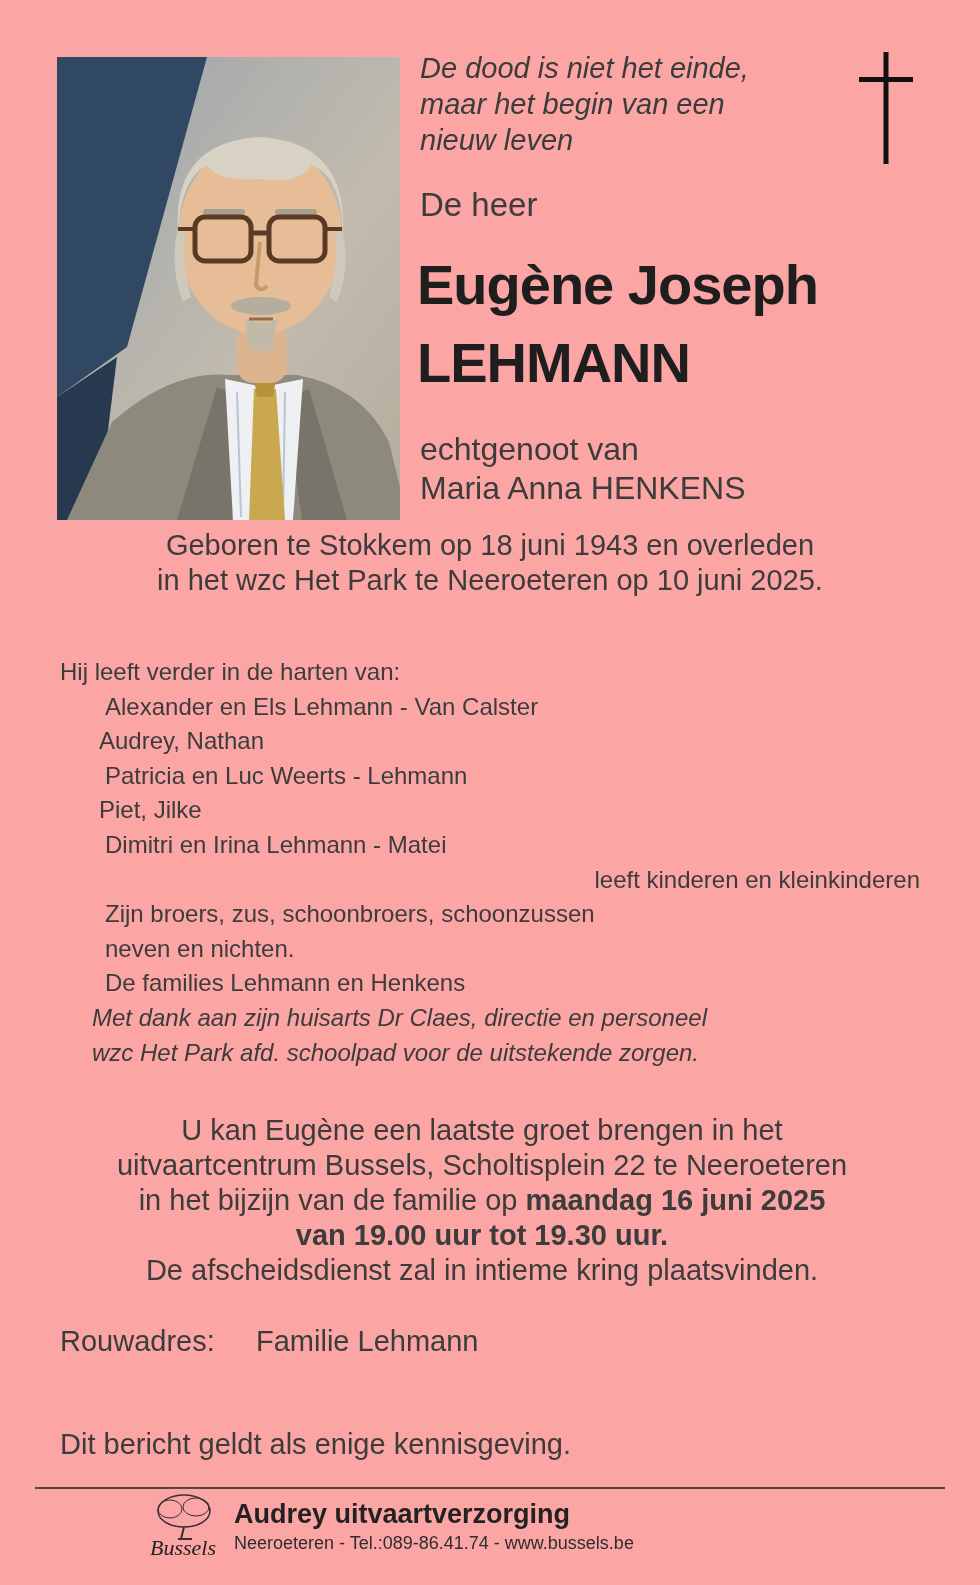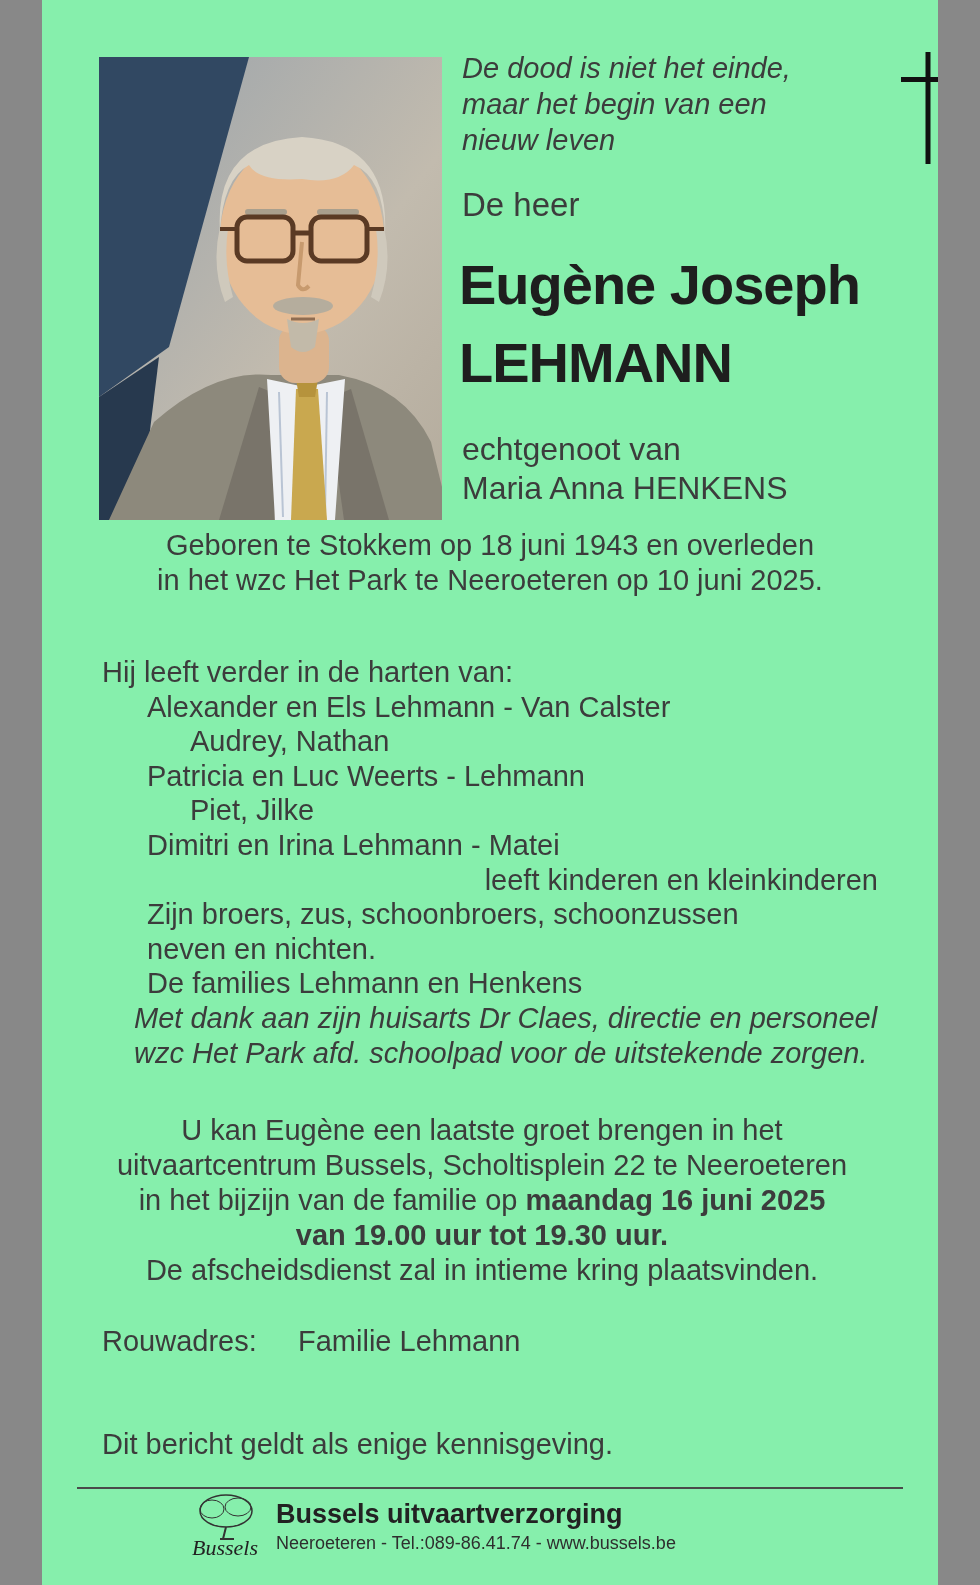"De dood is niet het" .page { background: #86efac -> #fca5a5; width: 896px -> 980px }
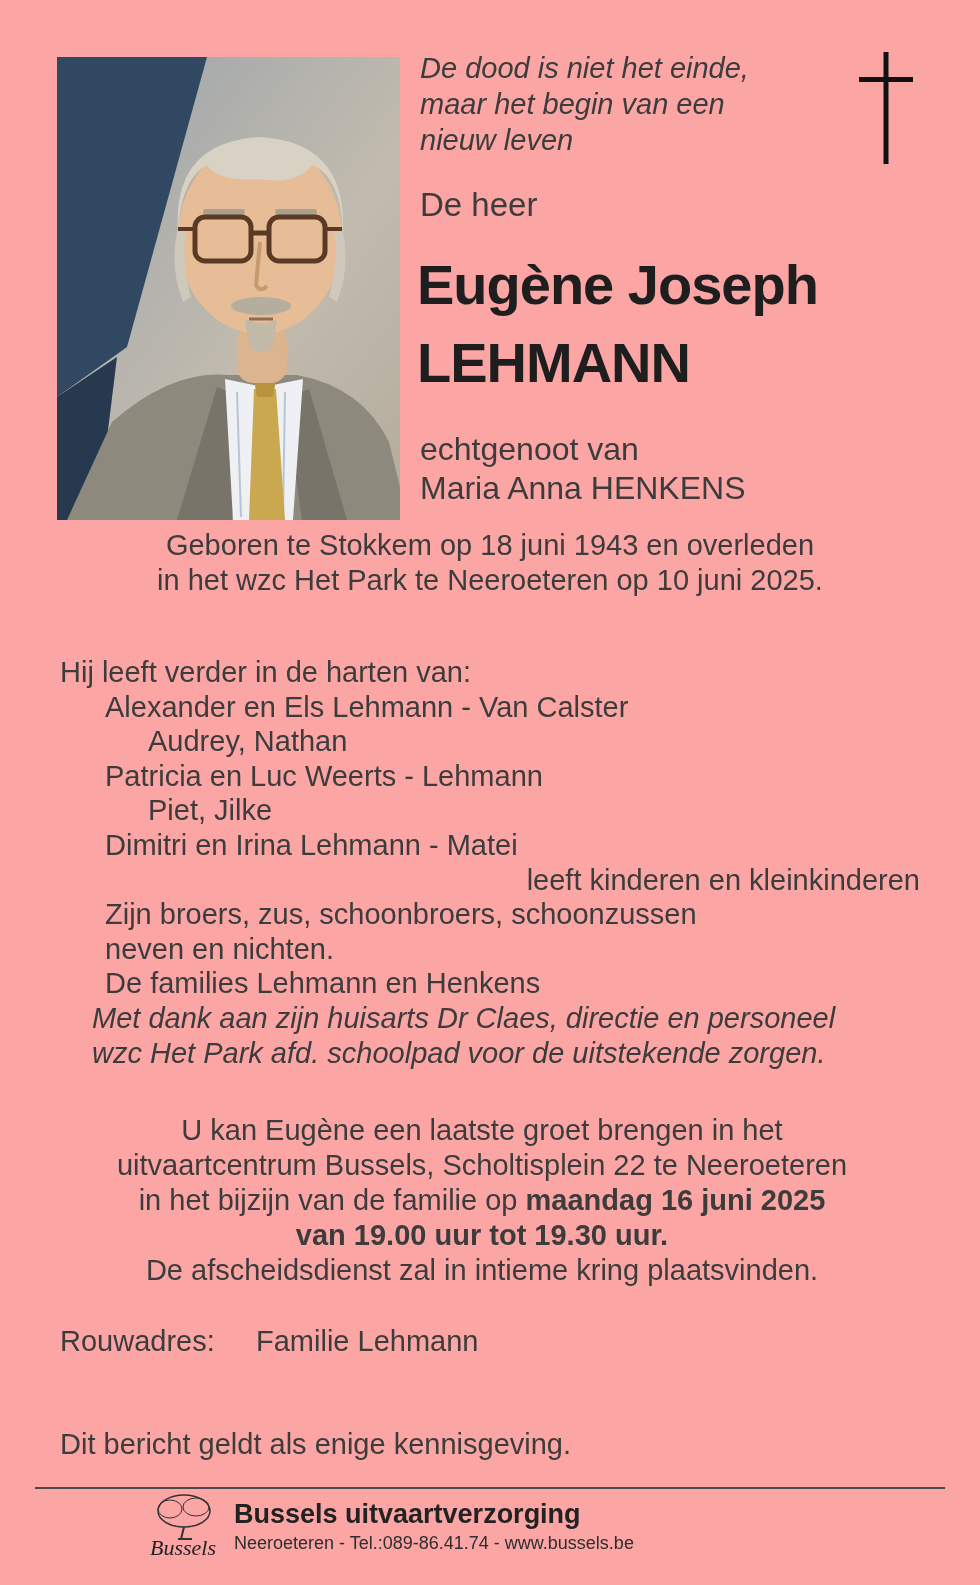"Hij leeft verder in de" .survivors { font-size: 29px -> 24px }
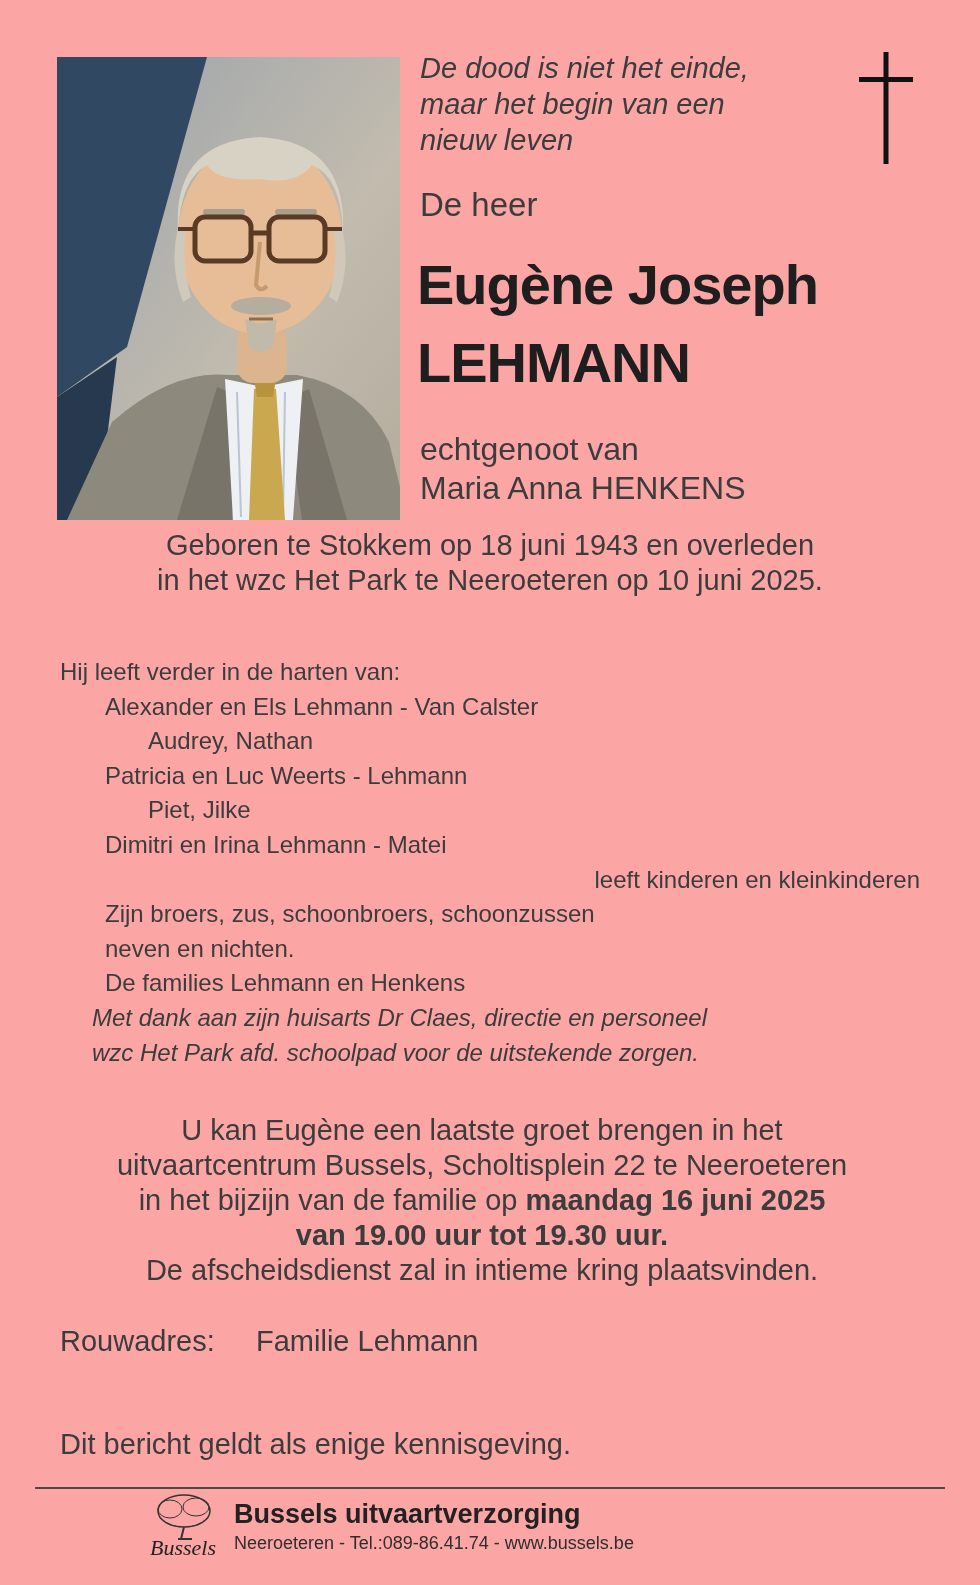"Audrey, Nathan" .survivors .ind2 { margin-left: 88px -> 39px }
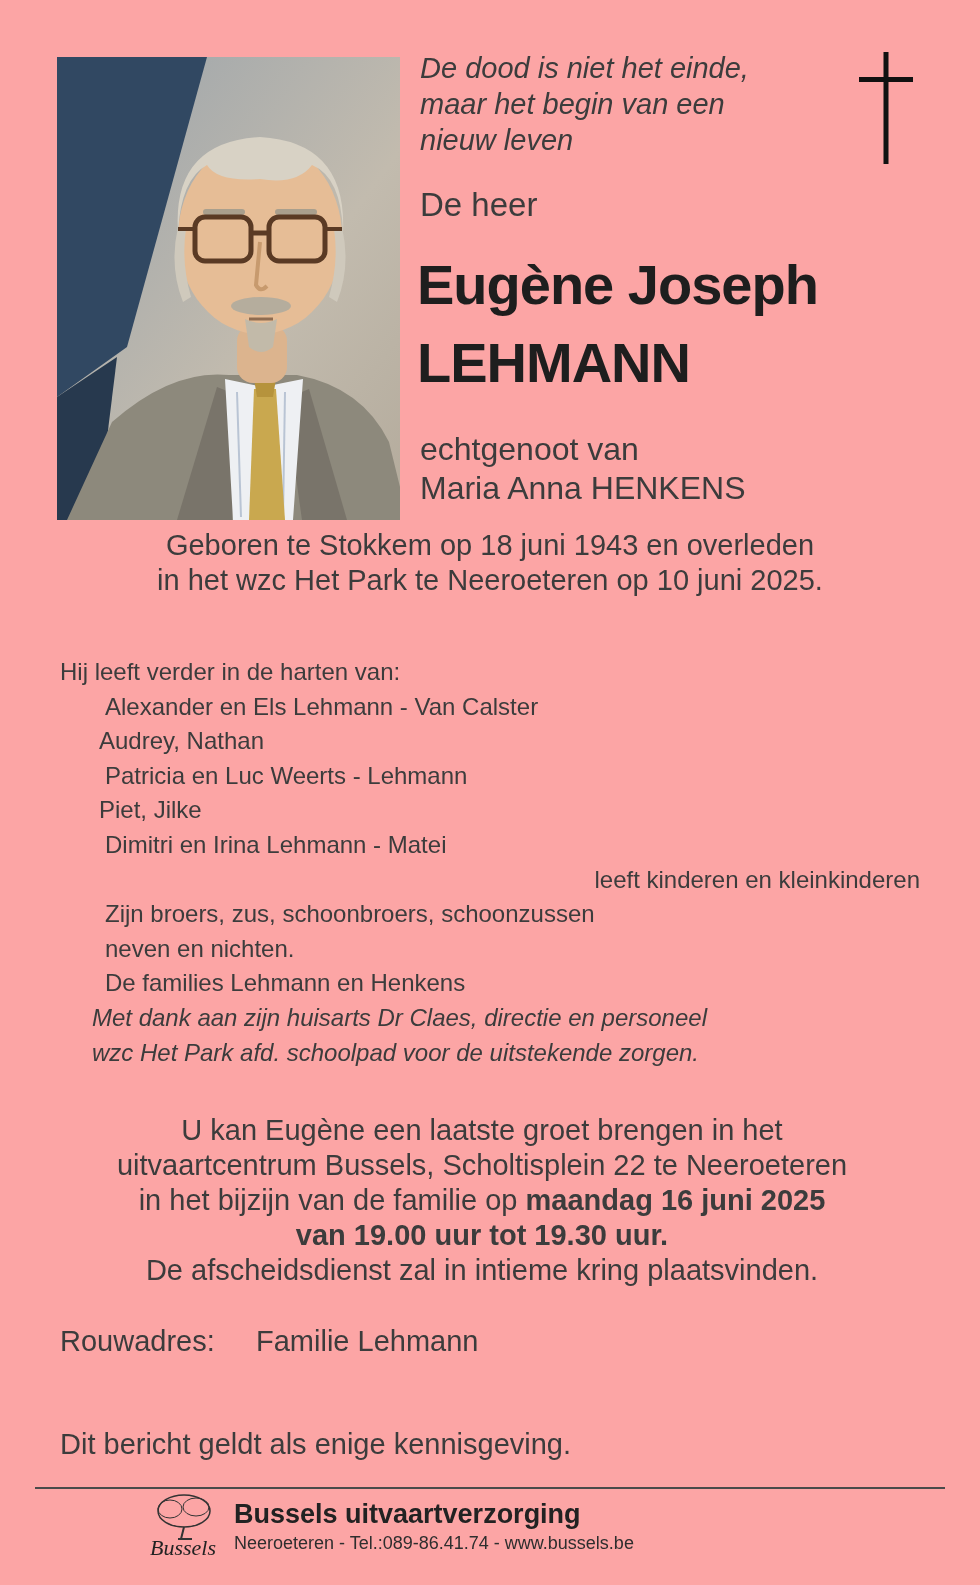"Bussels uitvaartverzorging" div.company { text: Bussels -> Audrey }
